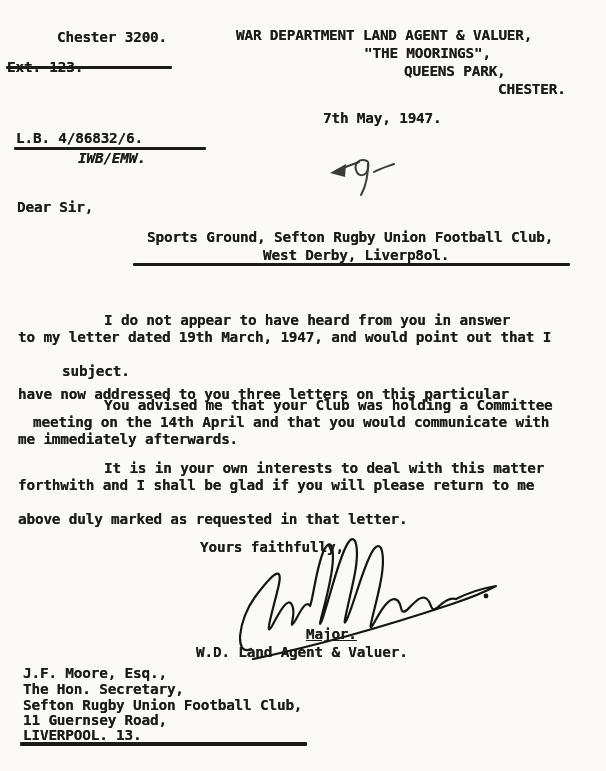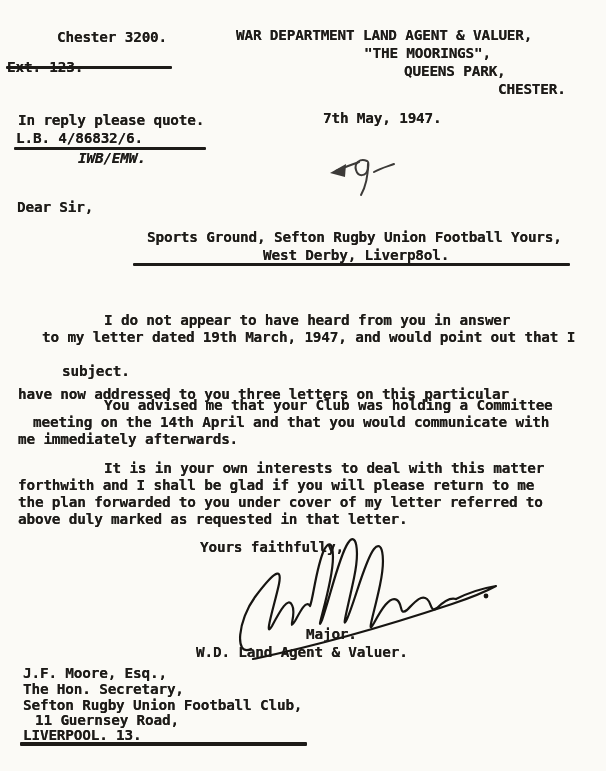"In reply please quote." div.tline { html: <div>In reply please quote.</div> -> none }
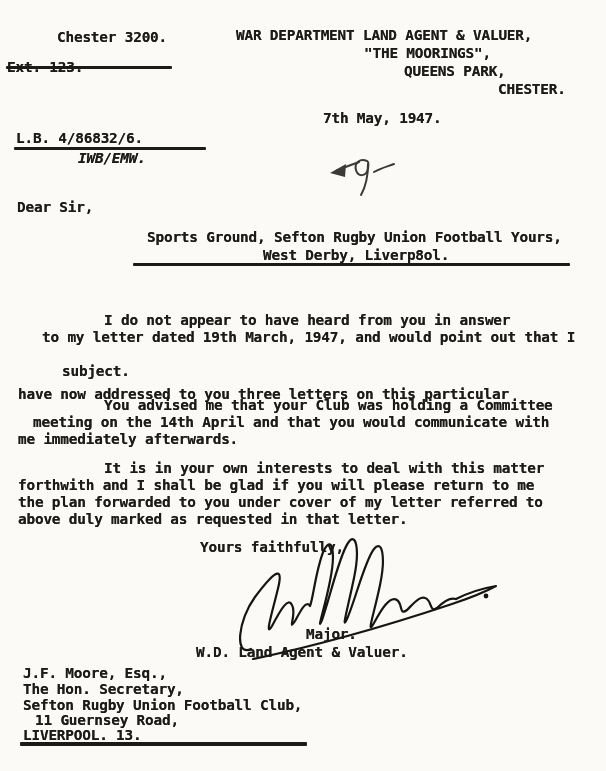"Sports Ground, Sefton Rugby Union" div.tline { text: Yours -> Club }
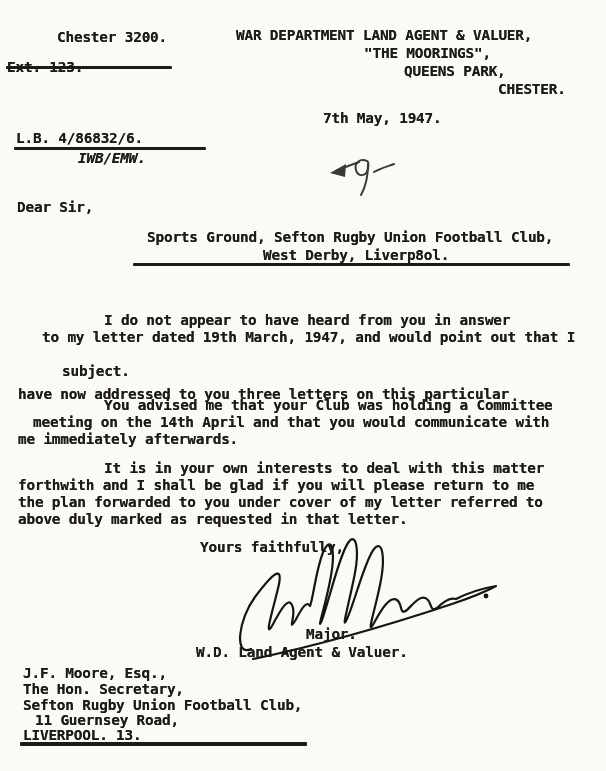"to my letter dated 19th" div.tline { margin-left: 24px -> none }
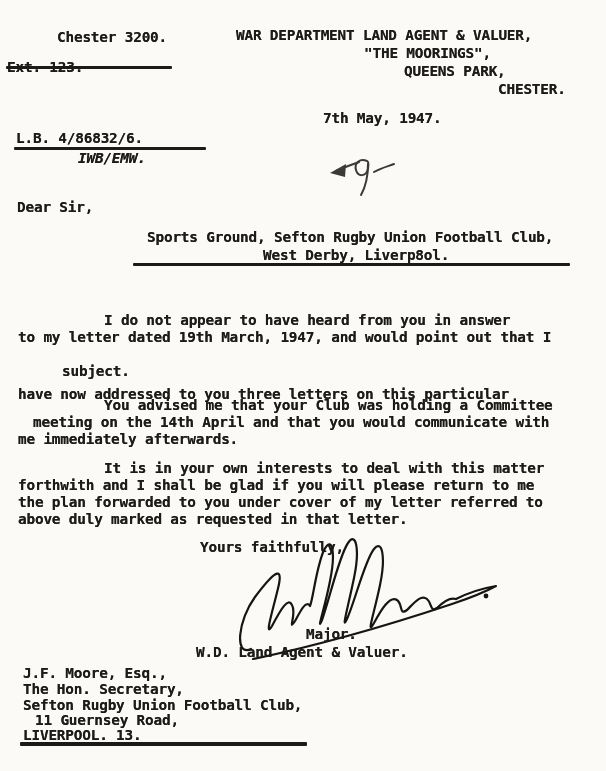"the plan forwarded to you" div.tline { html: <div>the plan forwarded to you under cover of my letter referred to</div> -> none }
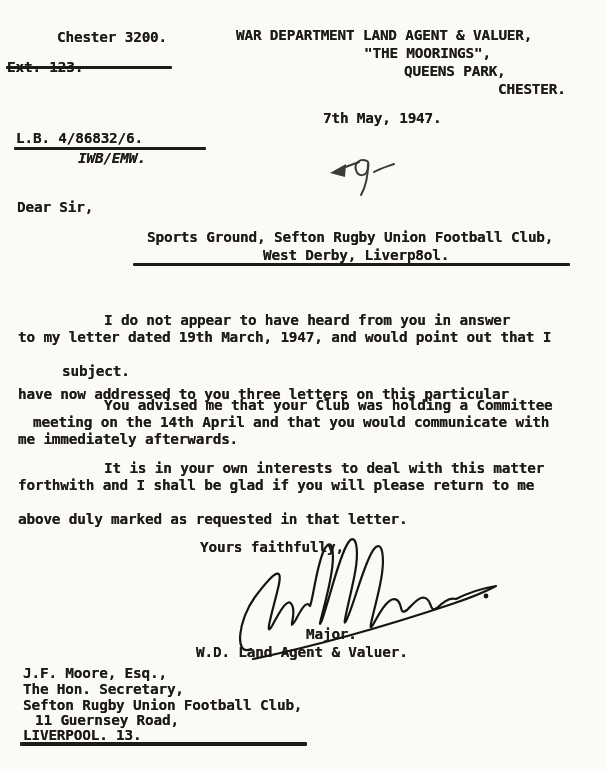"Major." div.tline { text-decoration: none -> underline }
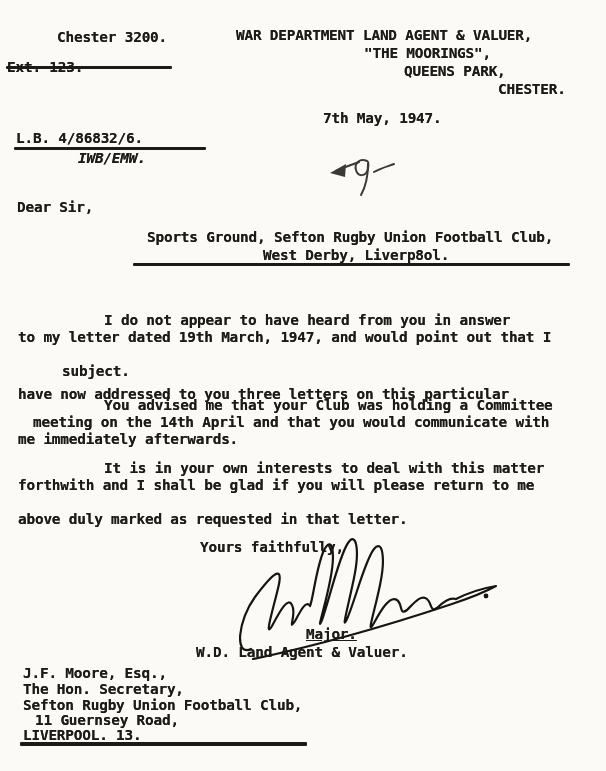"11 Guernsey Road," div.tline { left: 35px -> 23px }
